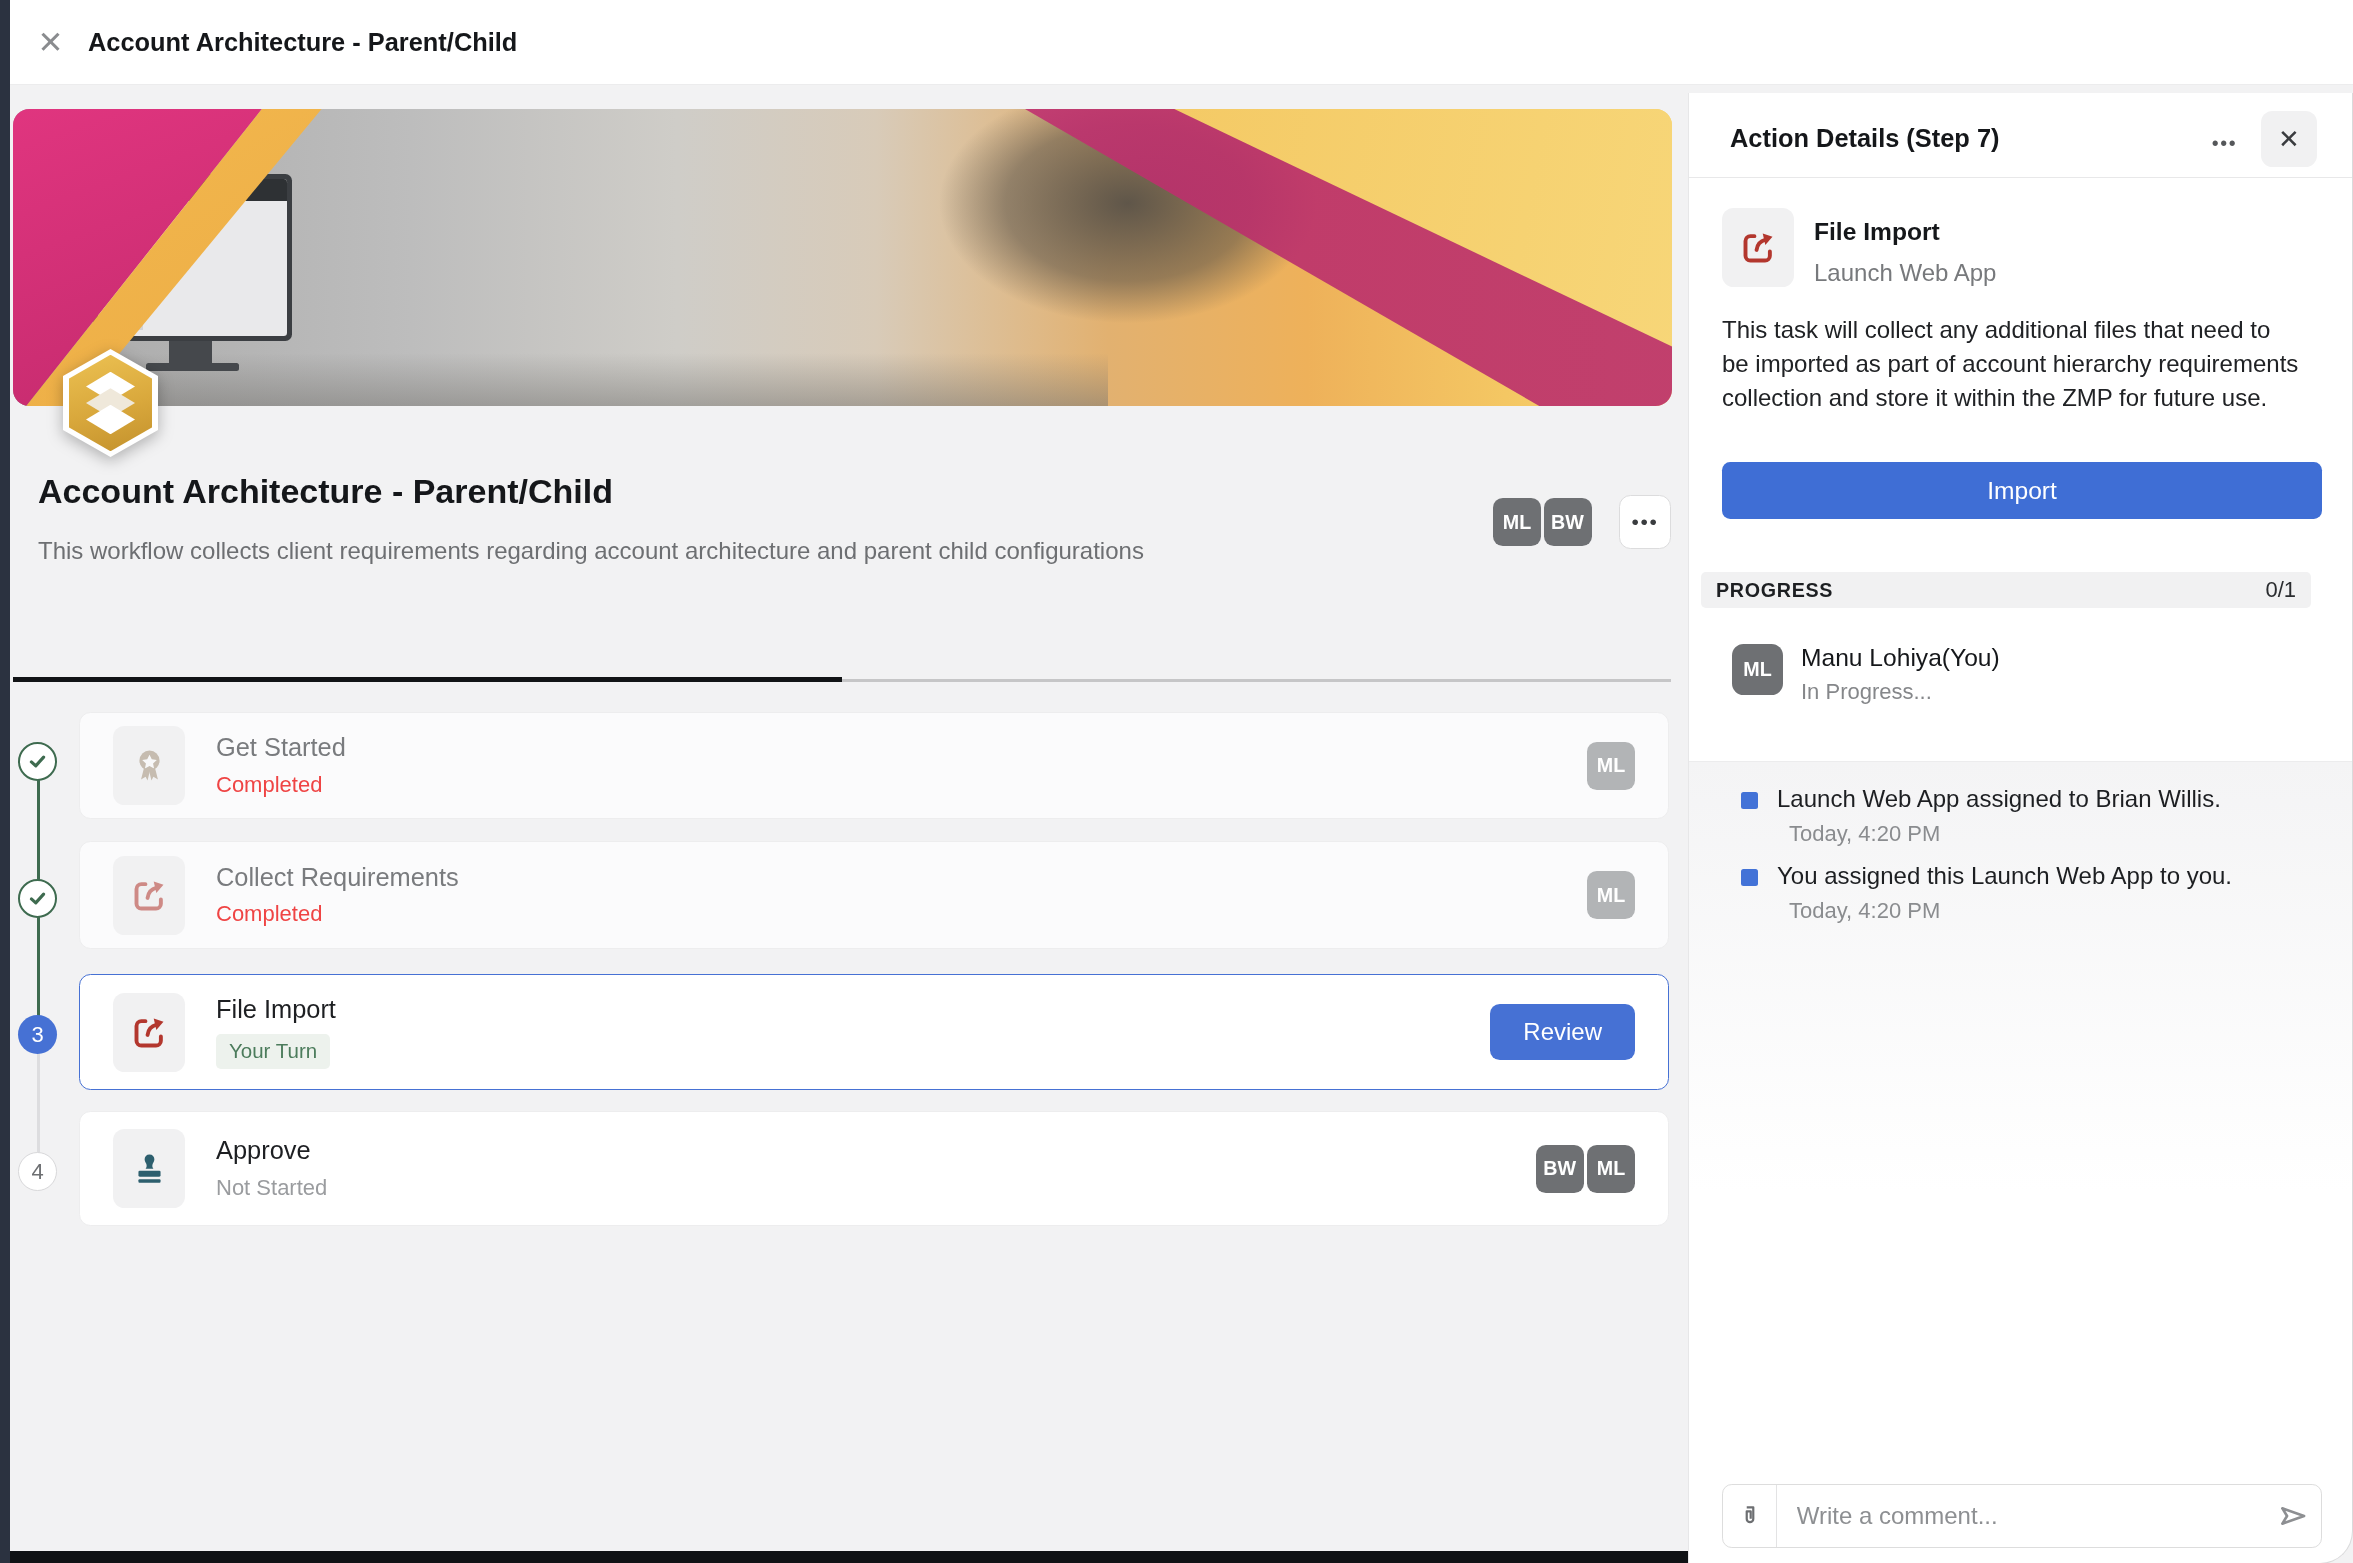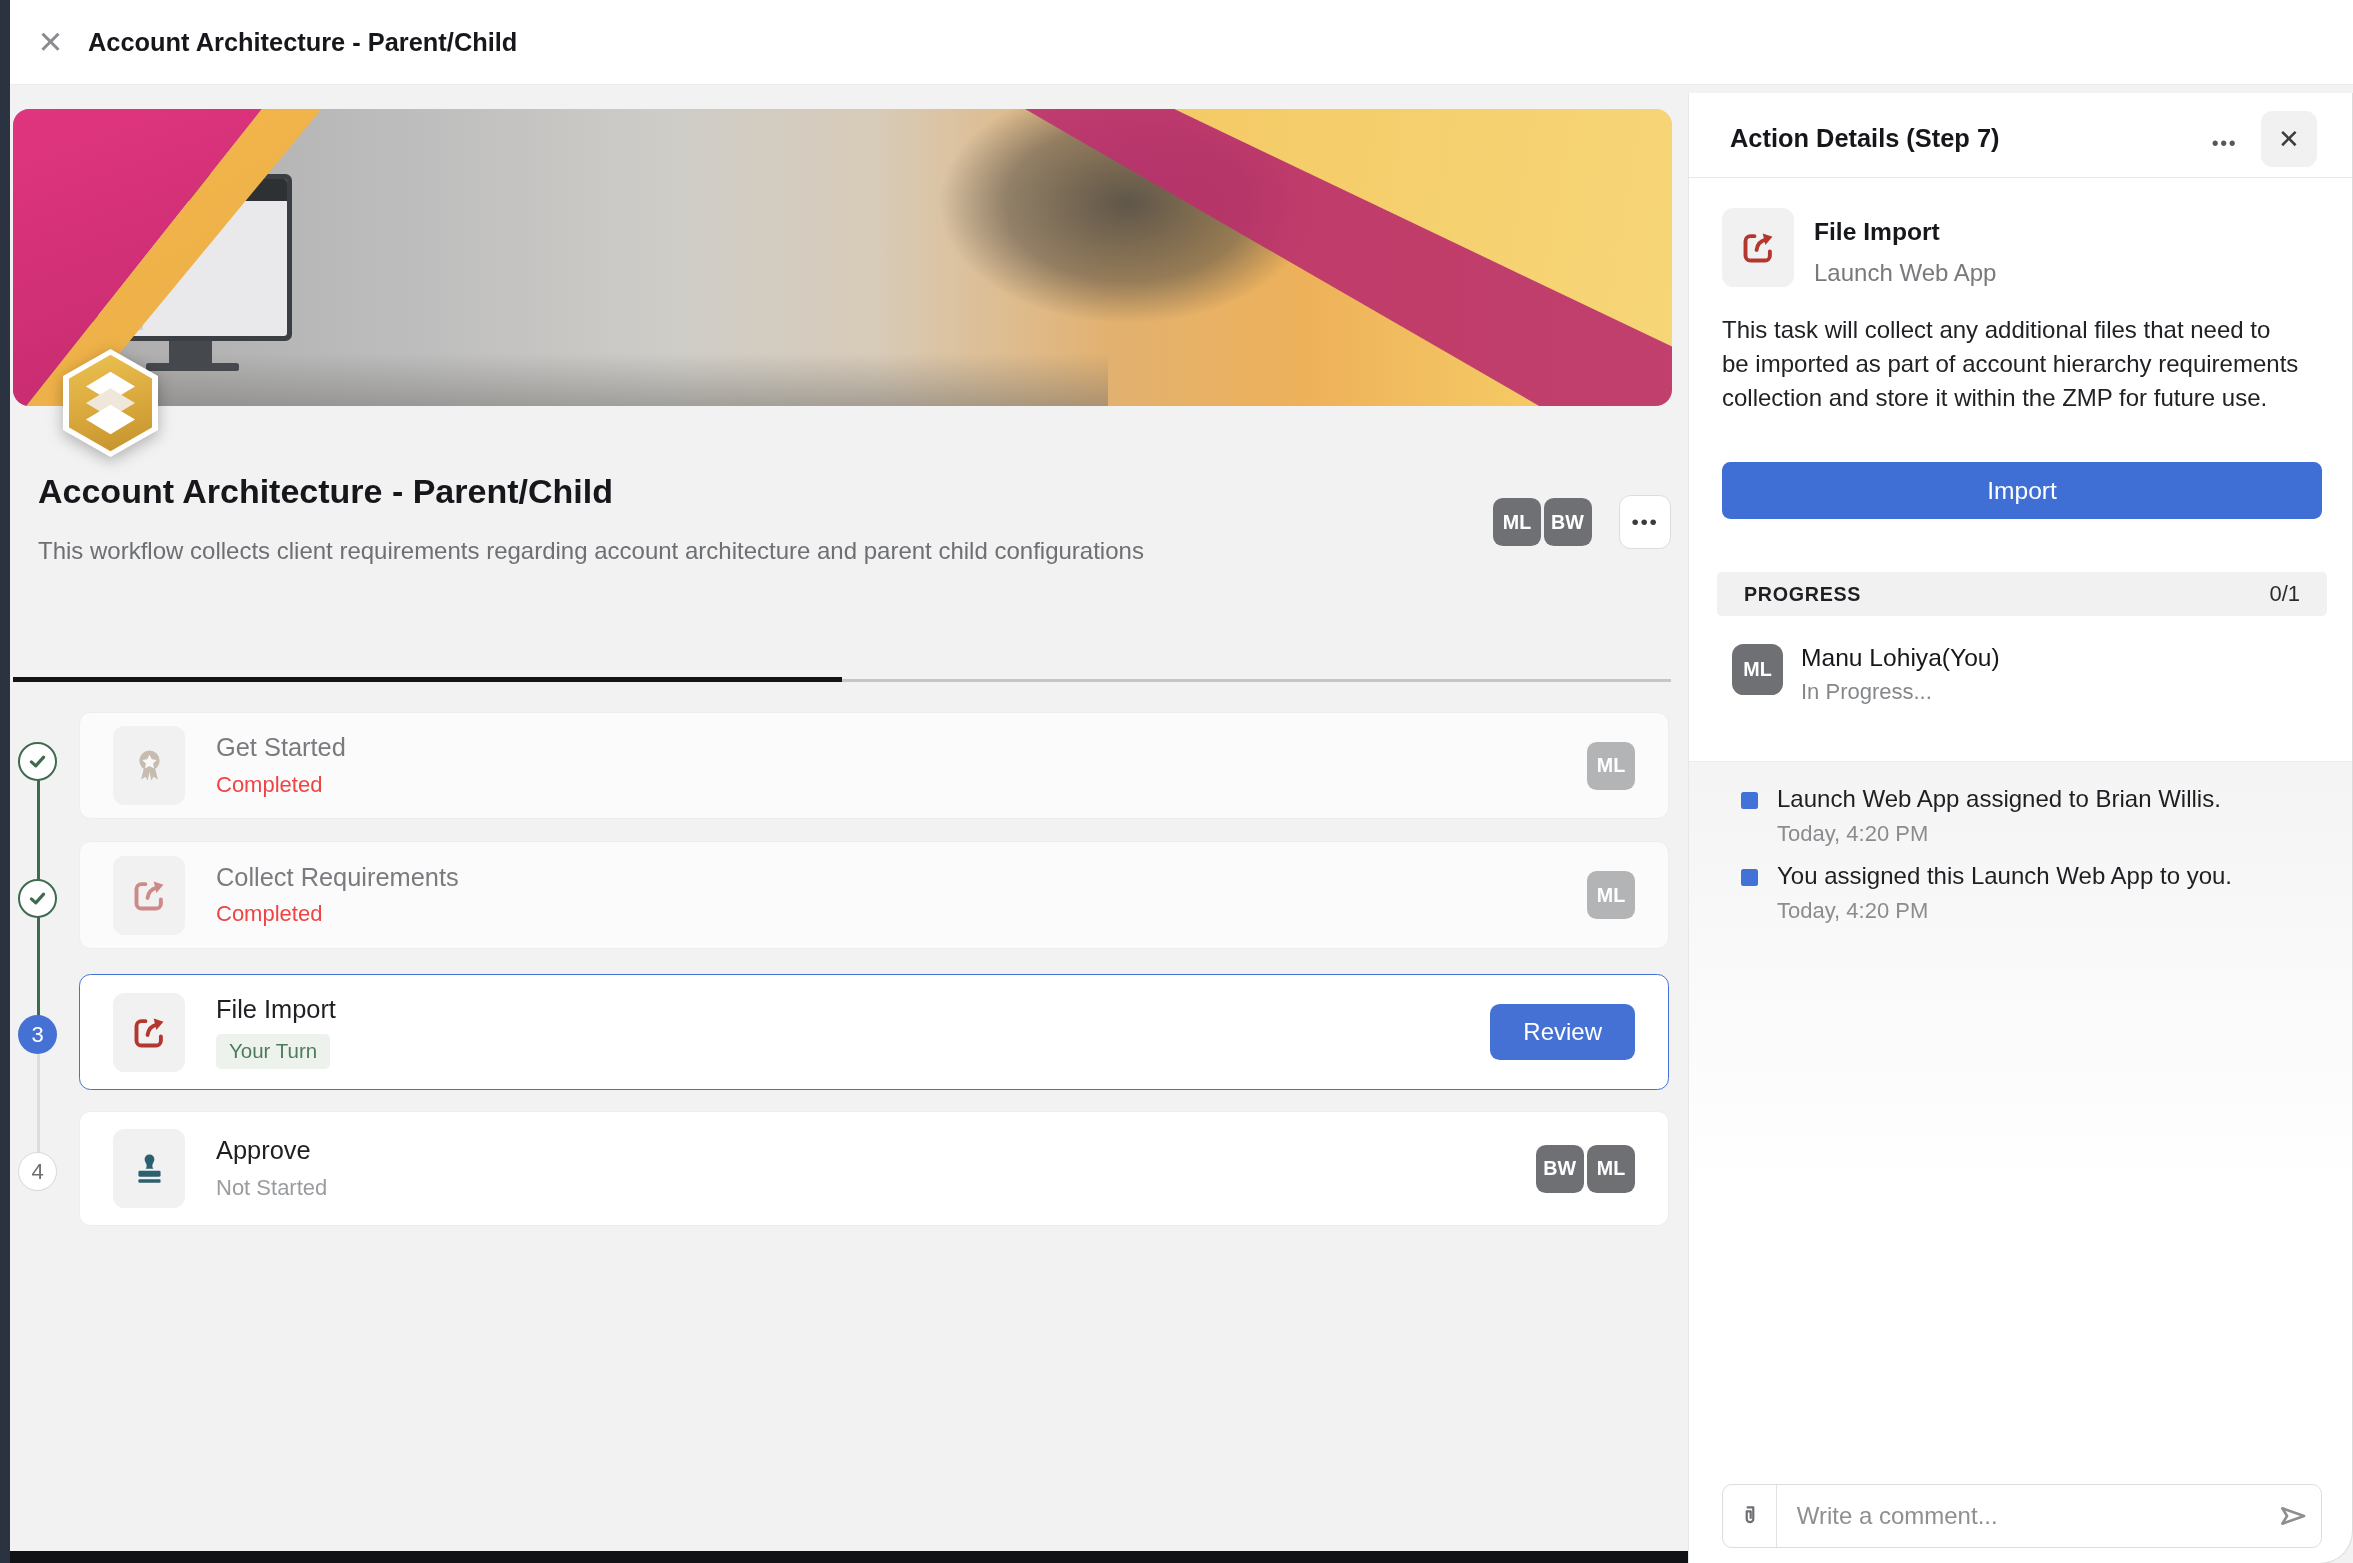"PROGRESS" .rp-progress { height: 44px -> 36px; left: 28px -> 12px; padding: 0 27px -> 0 15px }
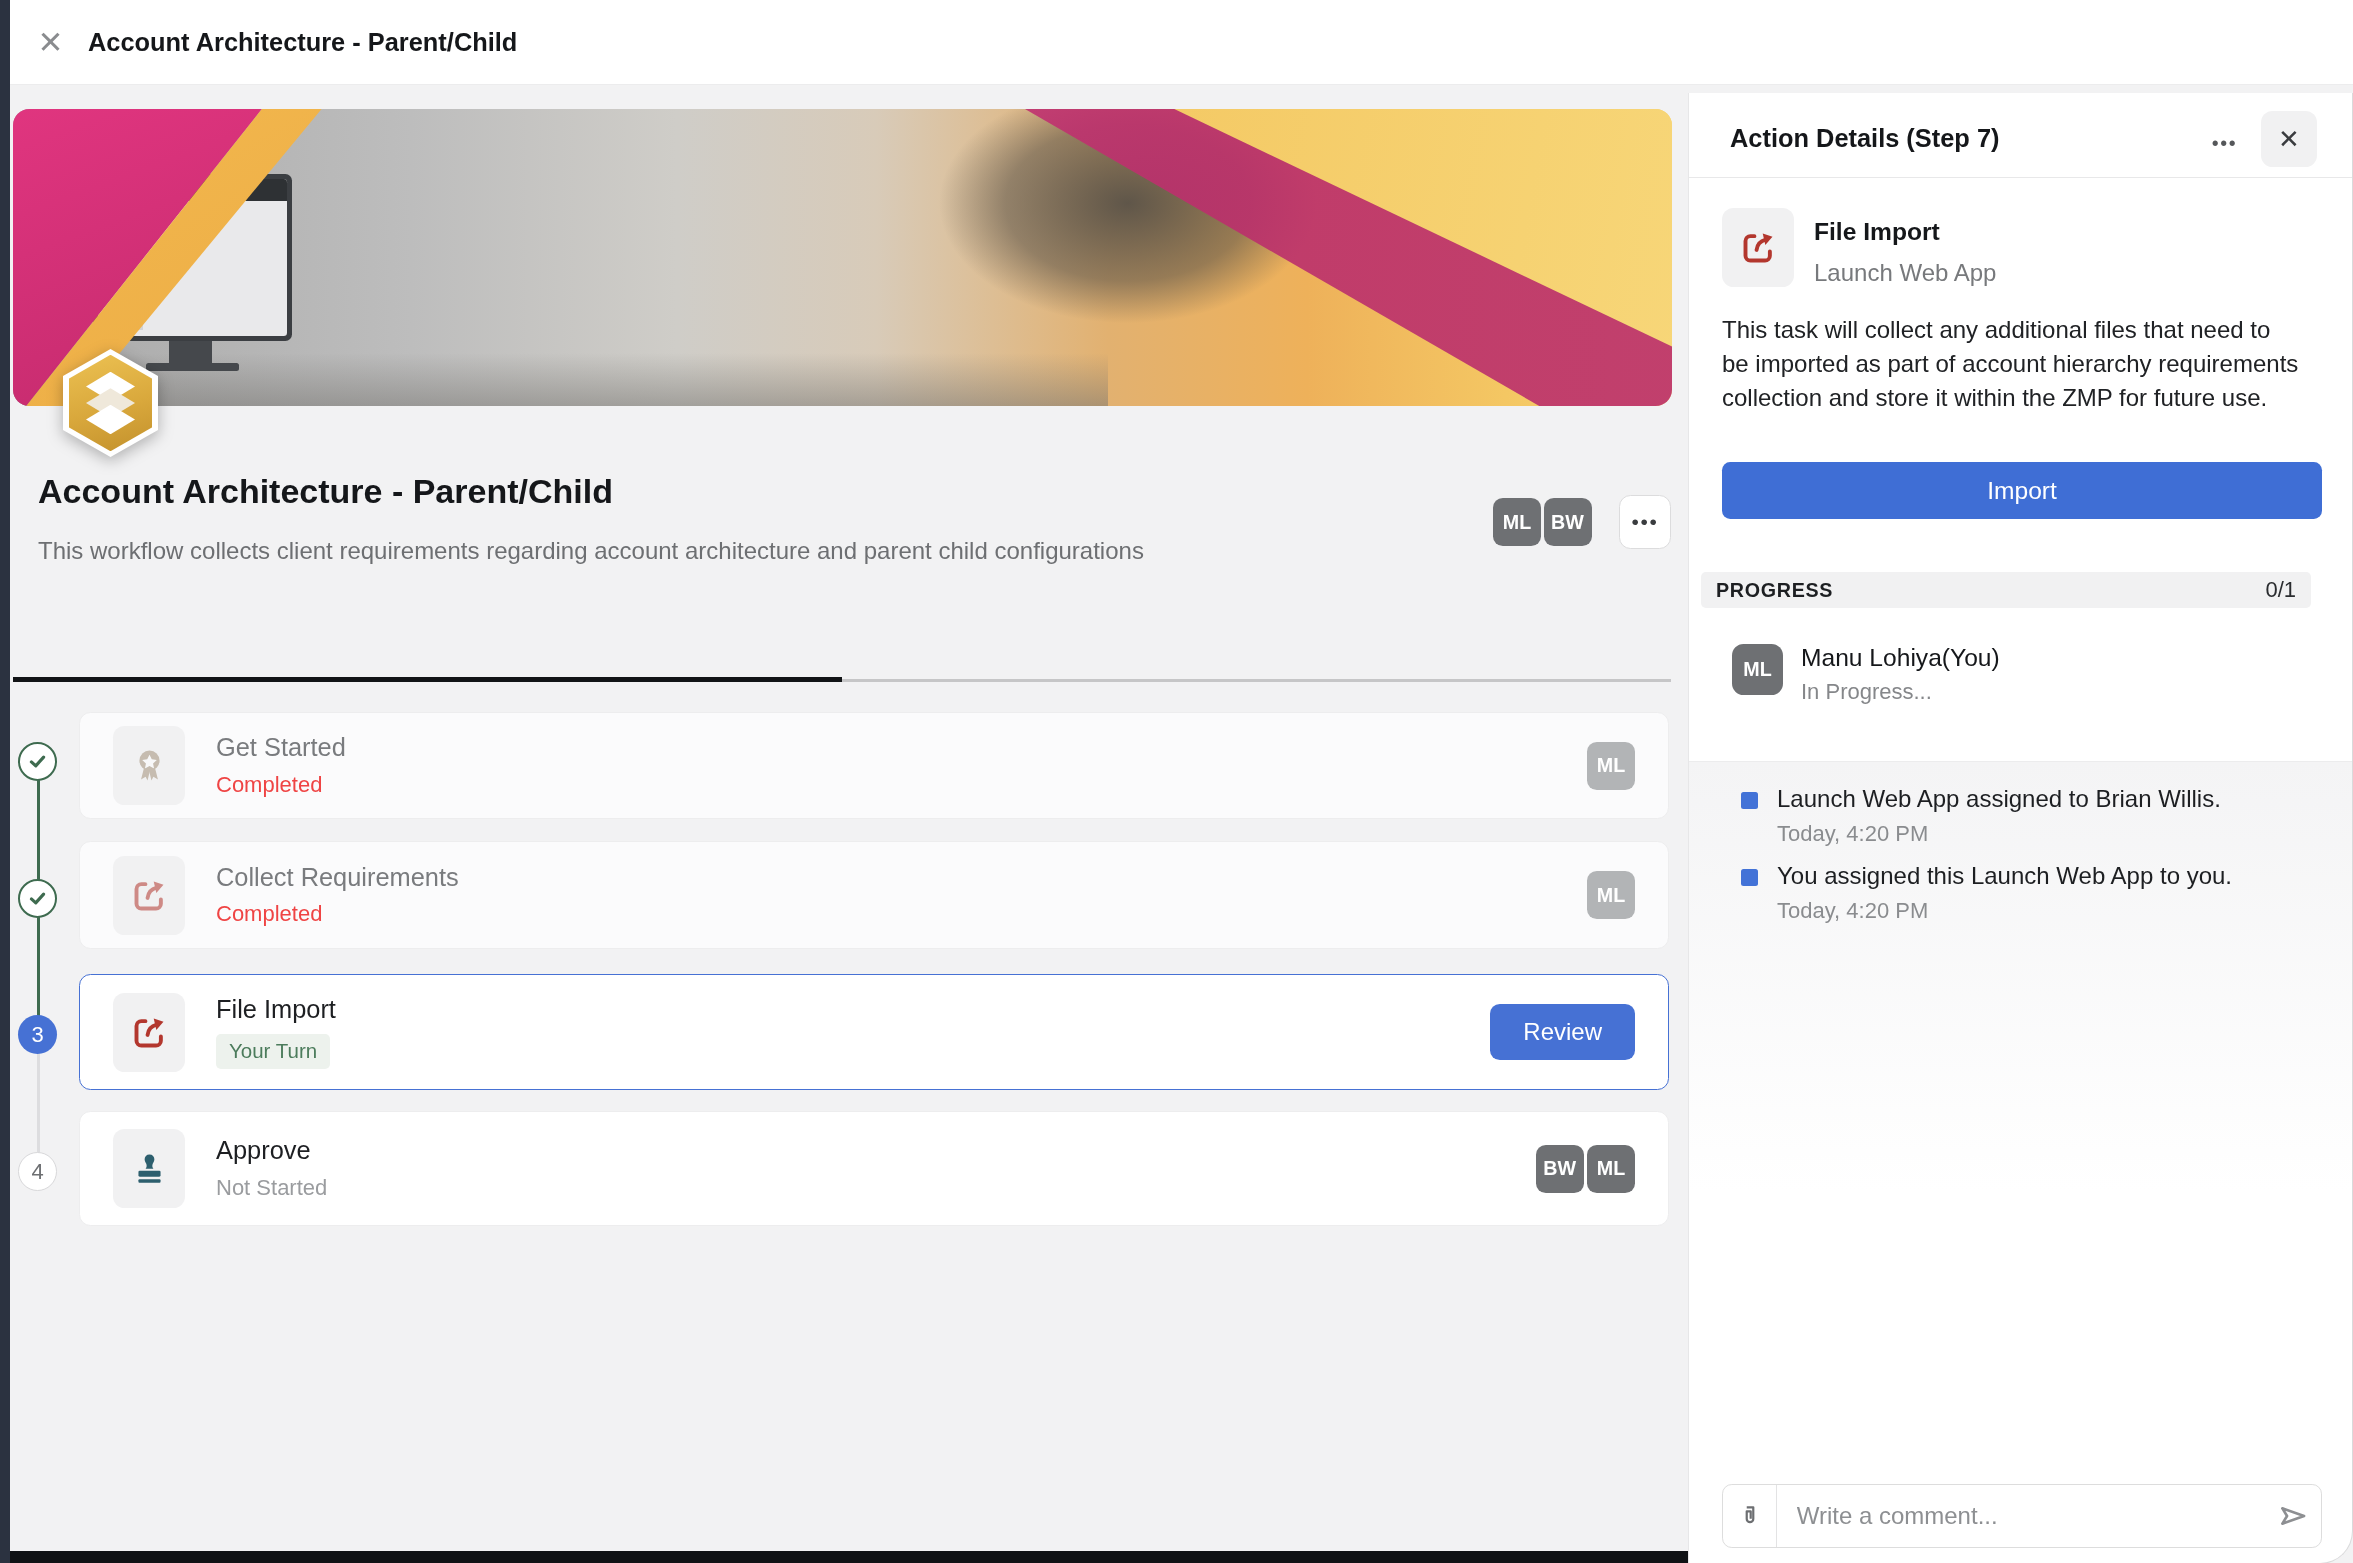"Today, 4:20 PM" .feed-time { margin-left: none -> 12px }
